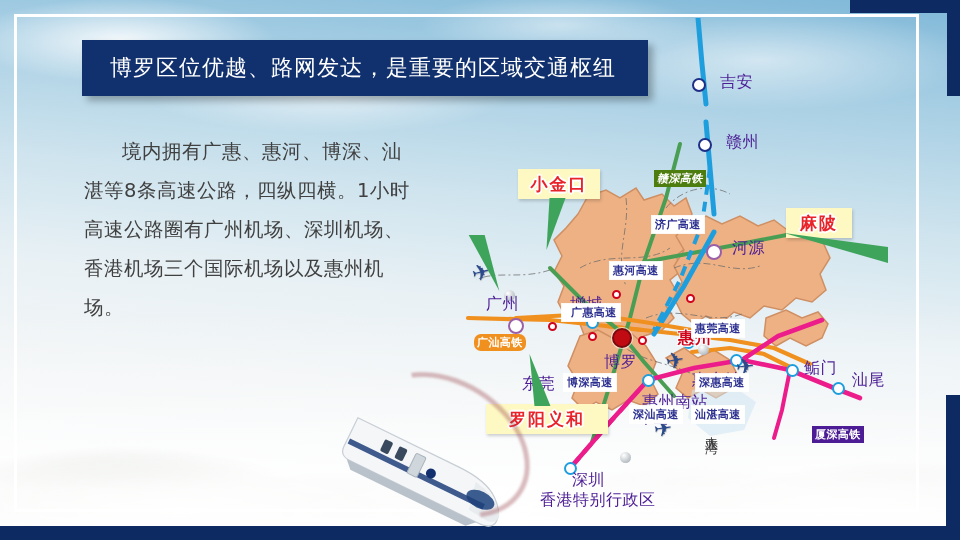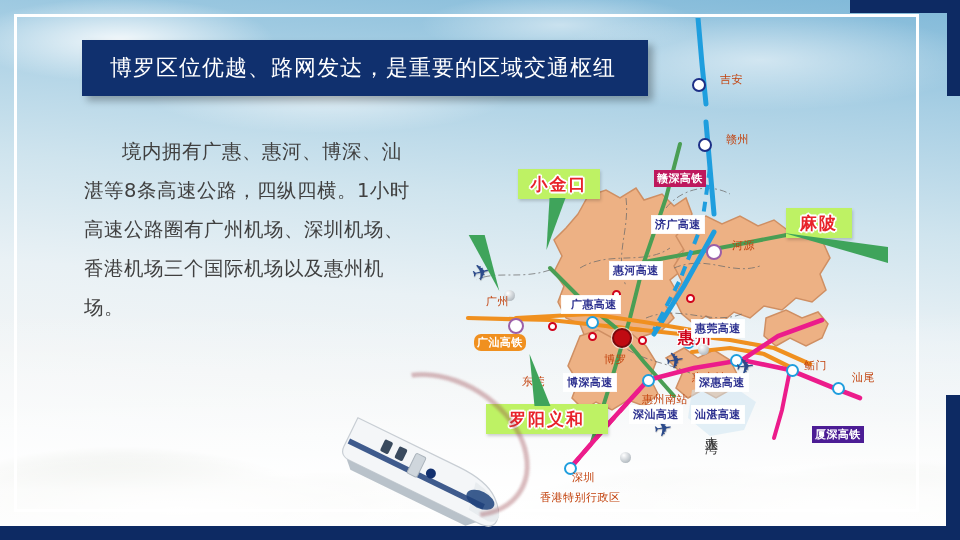"吉安" .mlabel { color: #c2410c -> #4c1d95; font-size: 11px -> 16px }
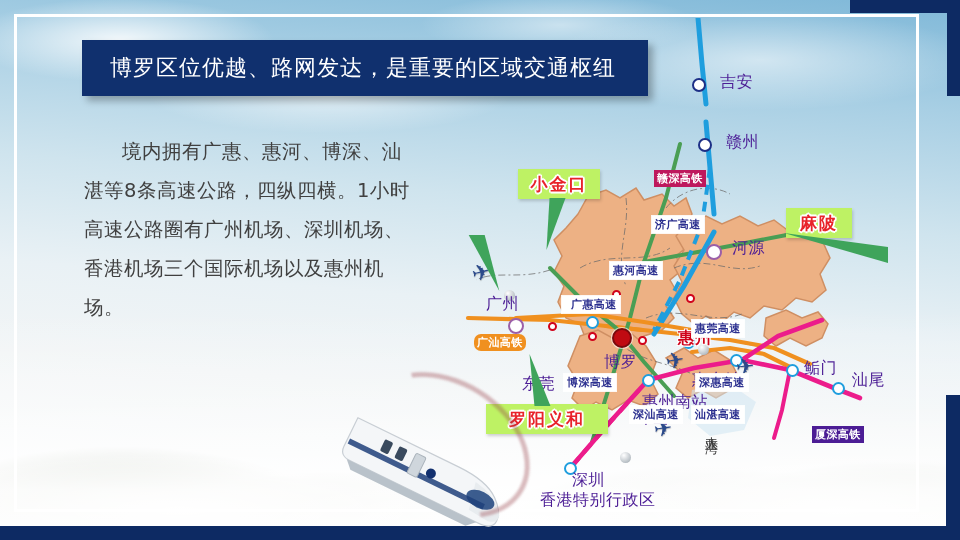"小金口" .callout { background: #bef264 -> #fef9c3 }
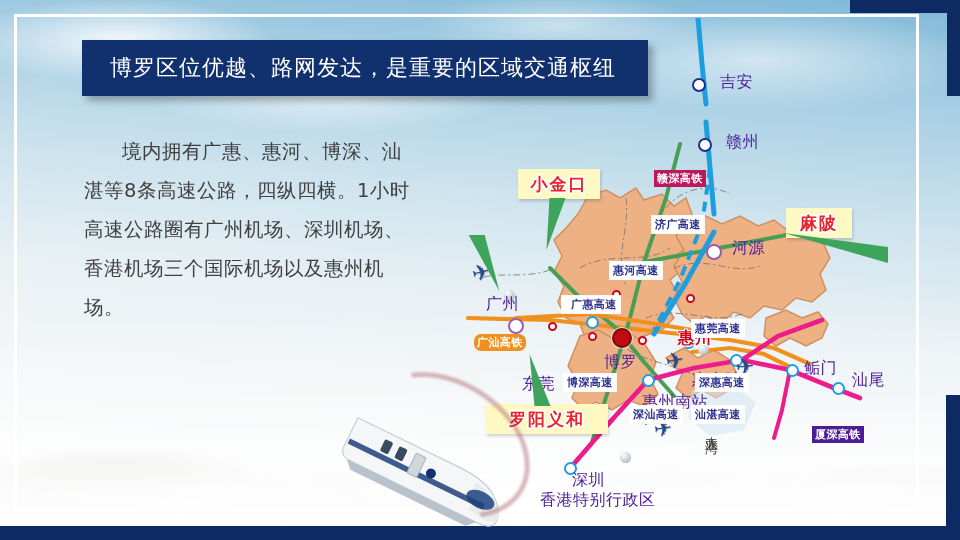"赣深高铁" .chip.rail-blue { background: #be185d -> #4d7c0f; font-style: none -> italic }
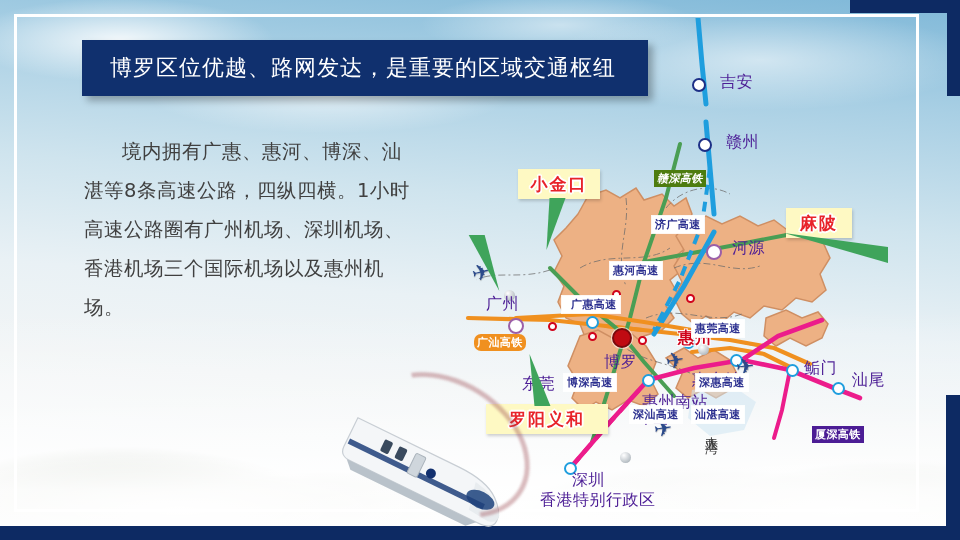"广惠高速" div.chip { top: 278px -> 286px }
